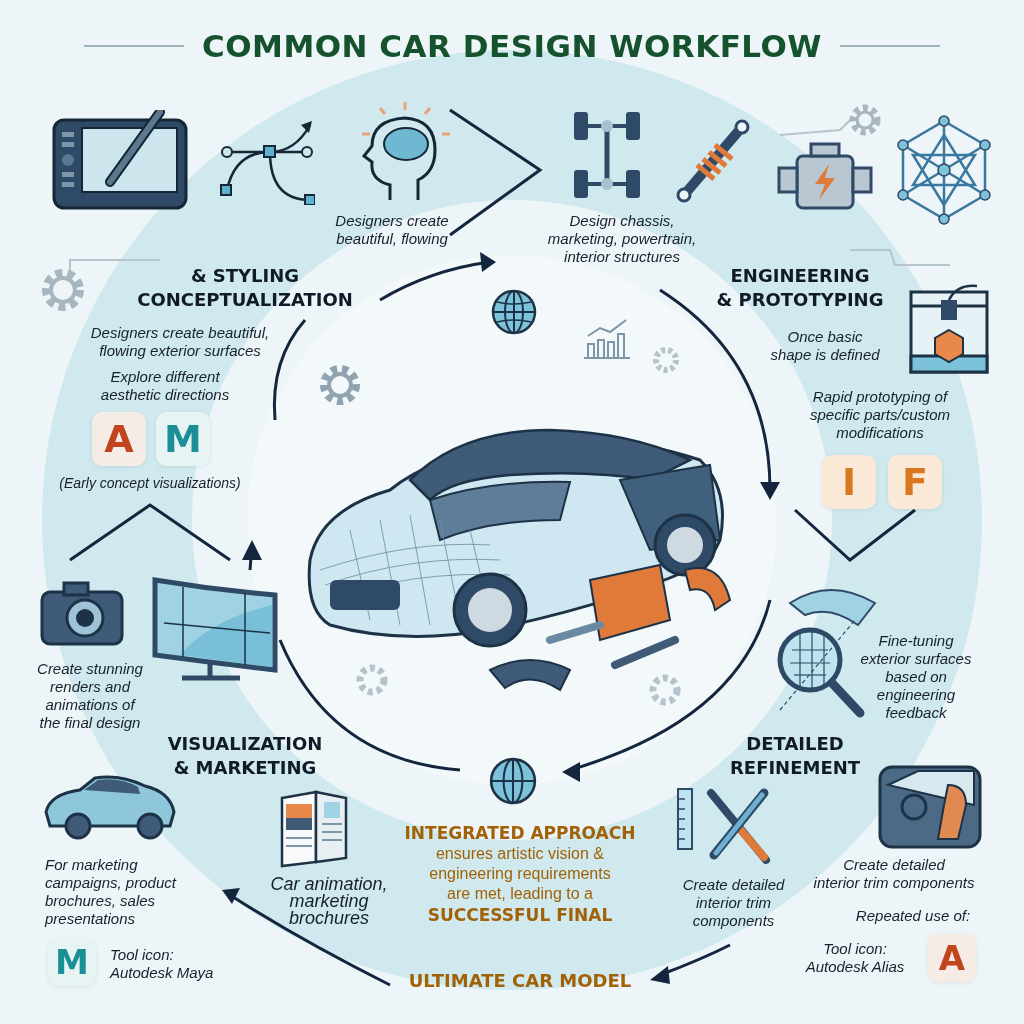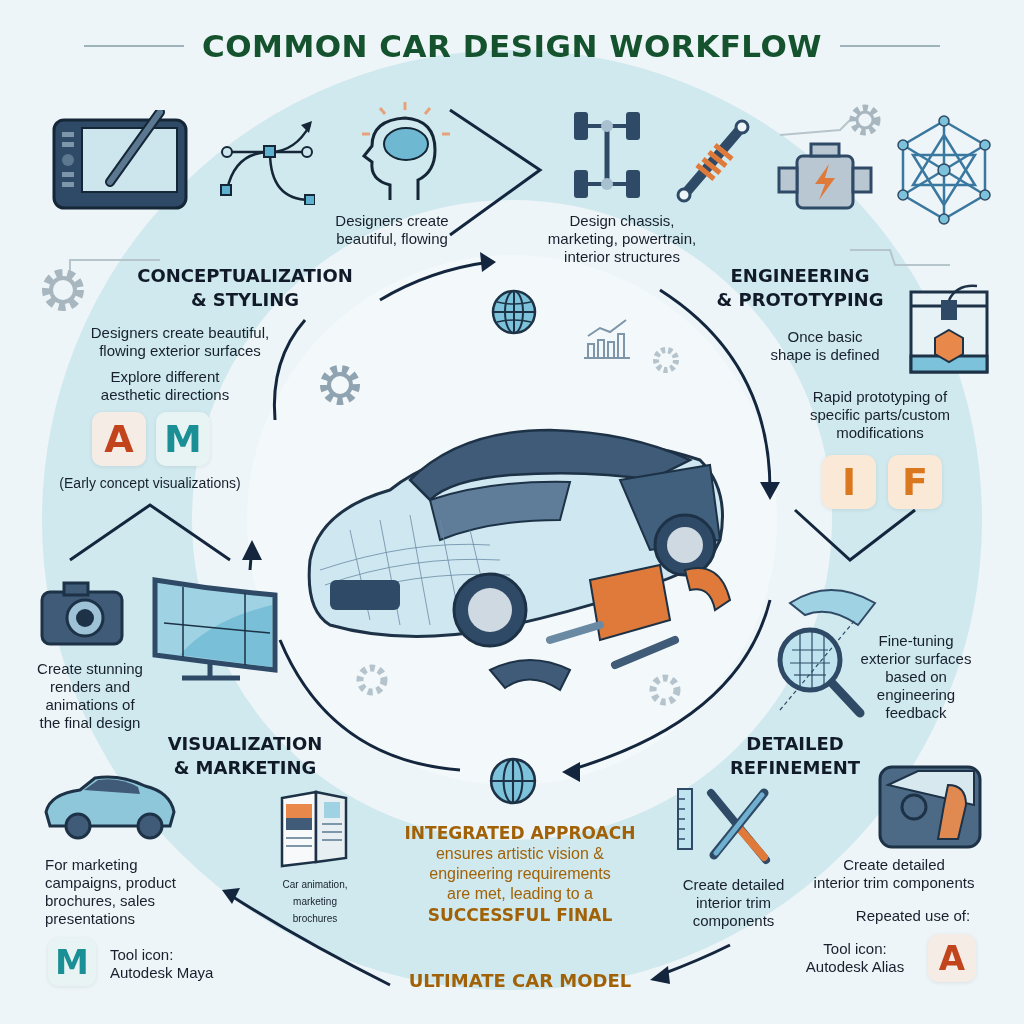"Designers create" .txt { font-style: none -> italic }
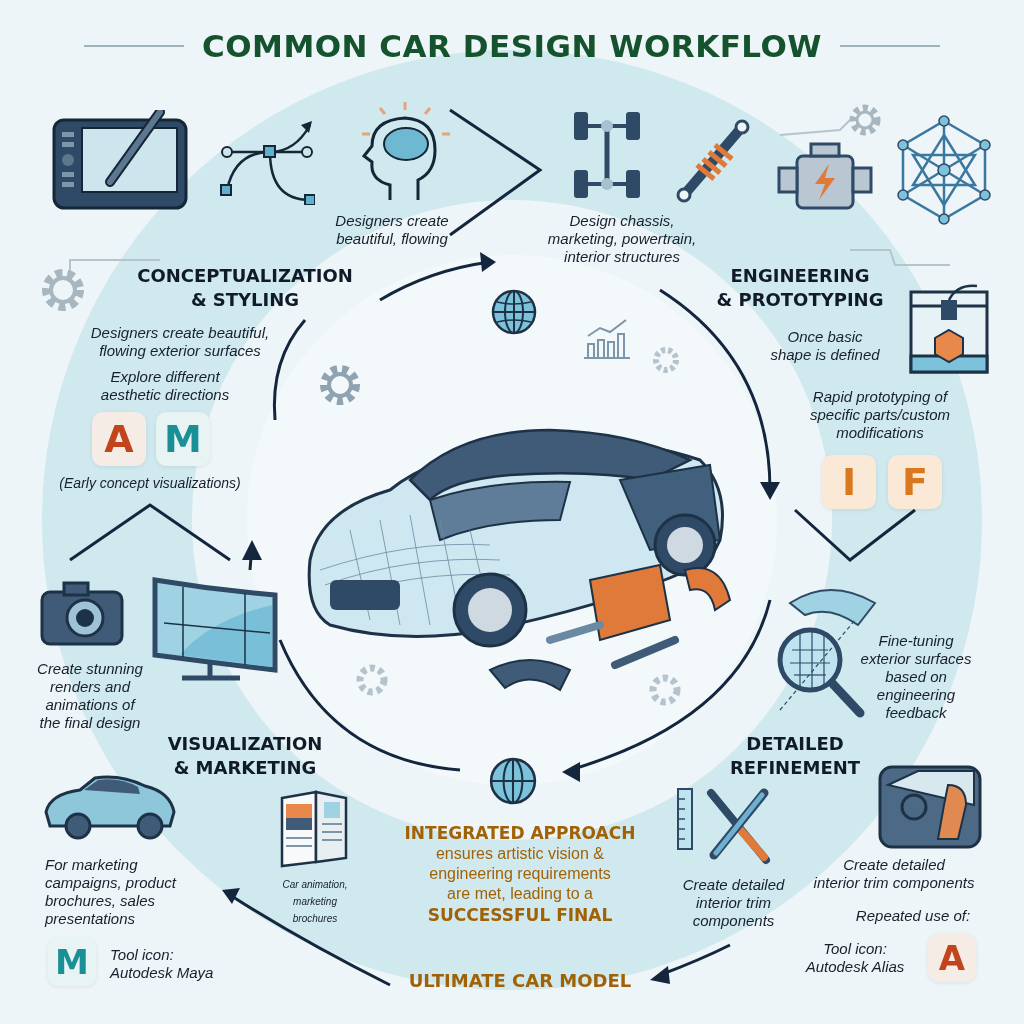"CONCEPTUALIZATION" div { order: before "& STYLING" -> after "& STYLING" }
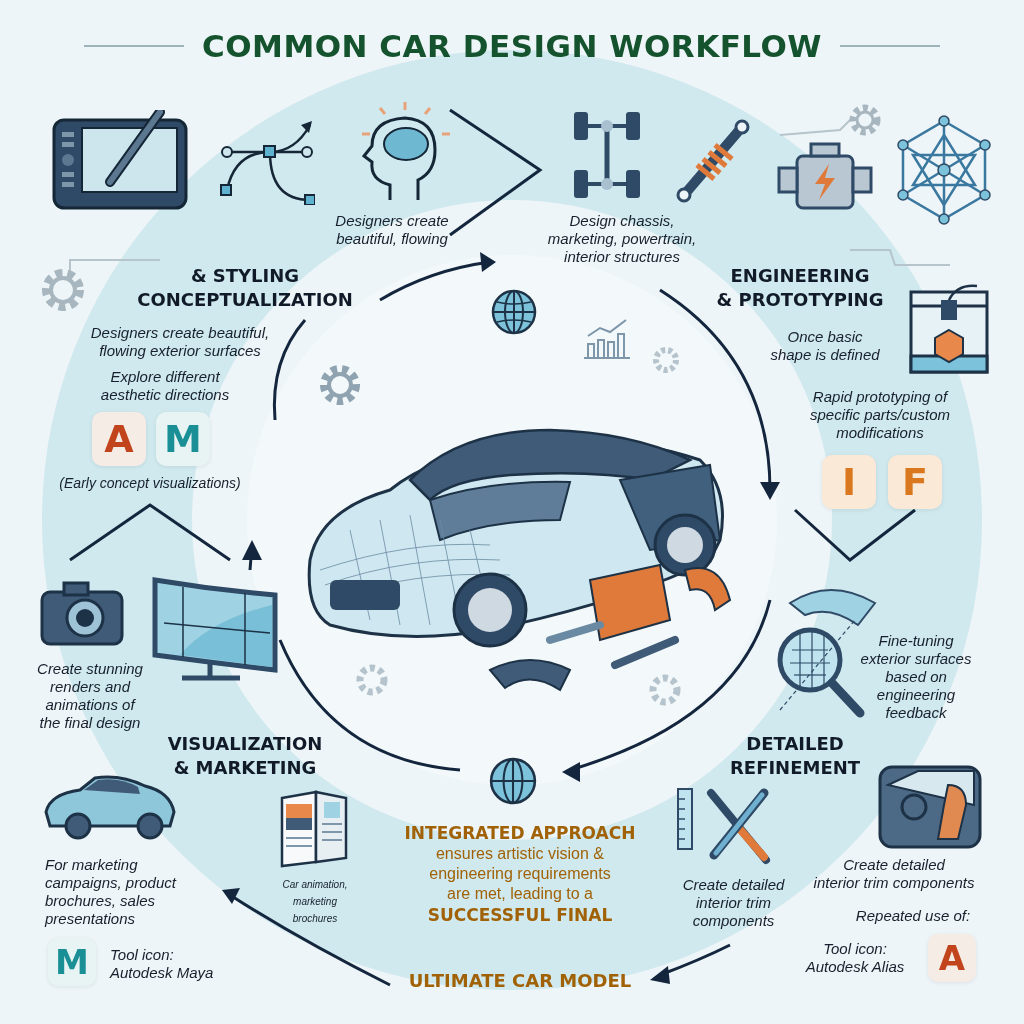"Car animation," div.abs { font-size: 10px -> 18px; left: 250px -> 264px }
